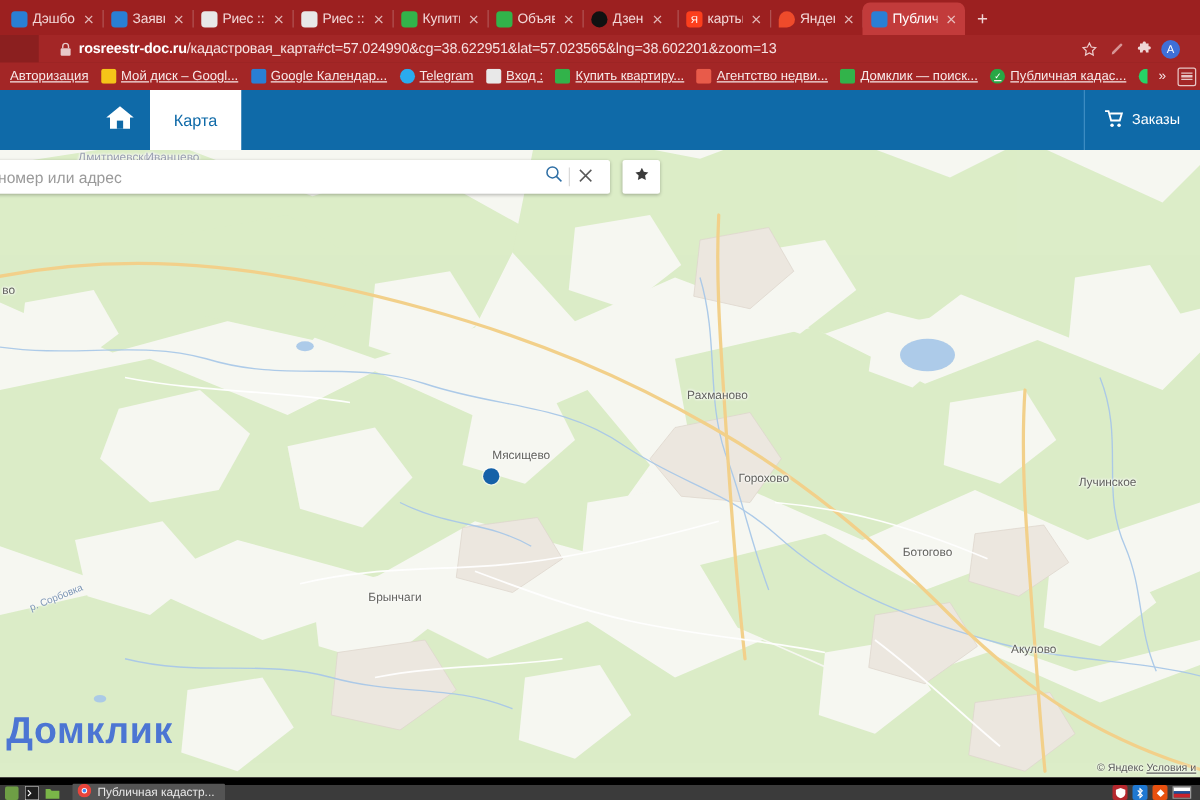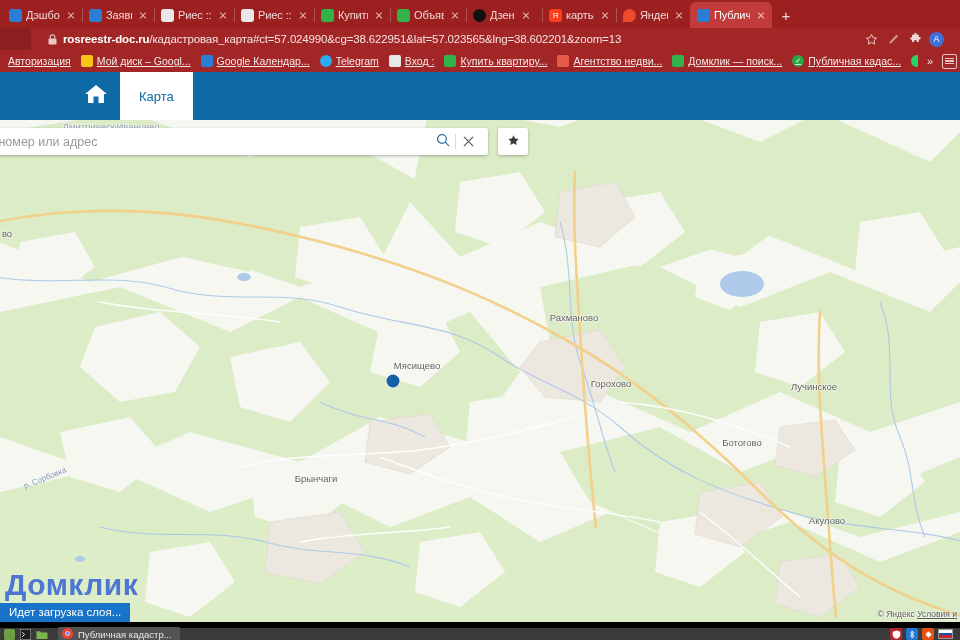"Заказы" div.hdrbtn { html: none -> <div> <span> <svg> <path></path> <circle></circle> <circle></circle> </svg> </span> <span>Заказы</span> </div> }
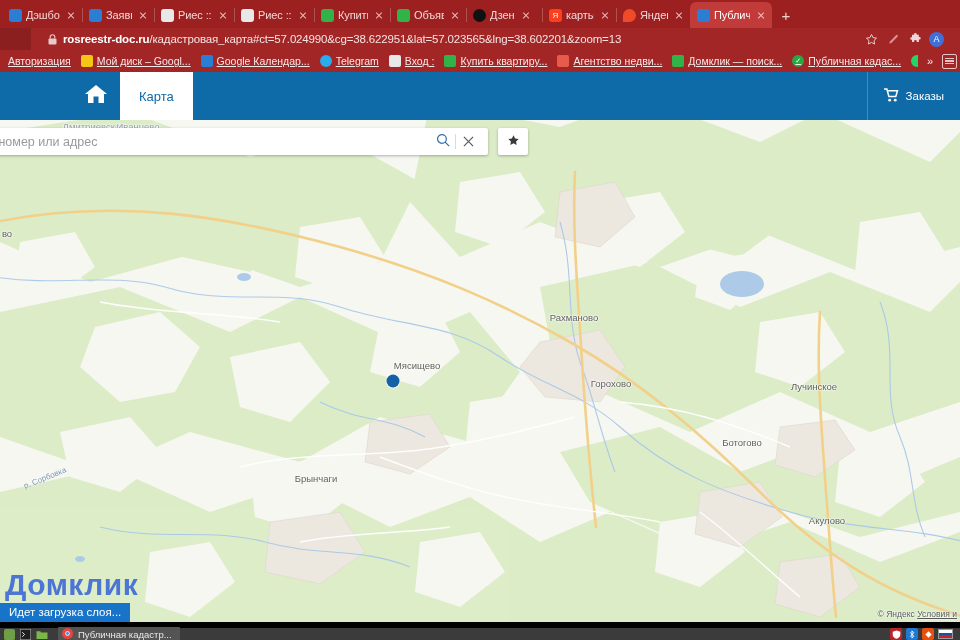"Лучинское" div.maplabel { left: 792px -> 864px }
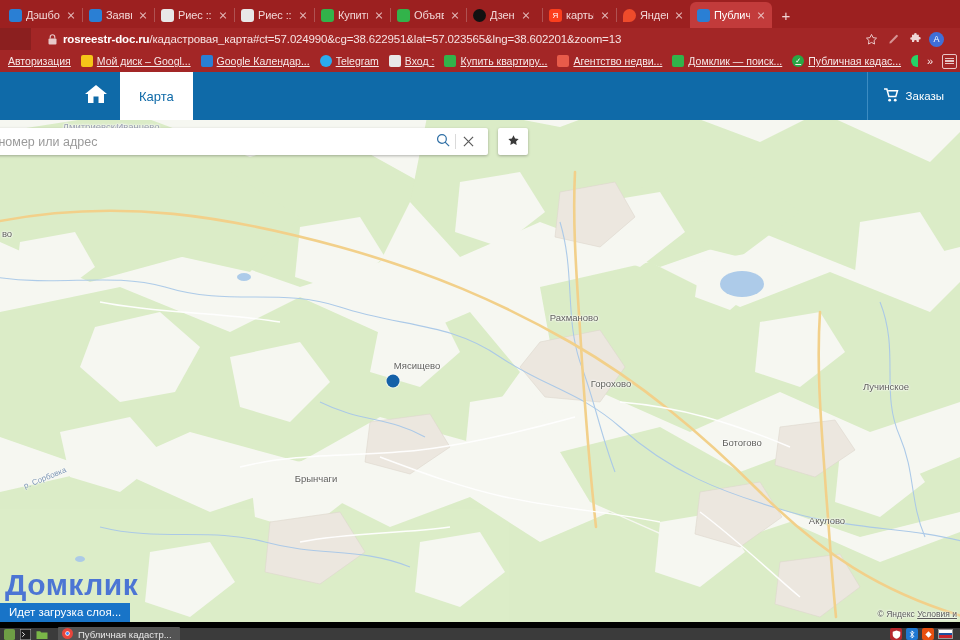"Идет загрузка слоя..." div.loading { html: <div>Идет загрузка слоя...</div> -> none }
